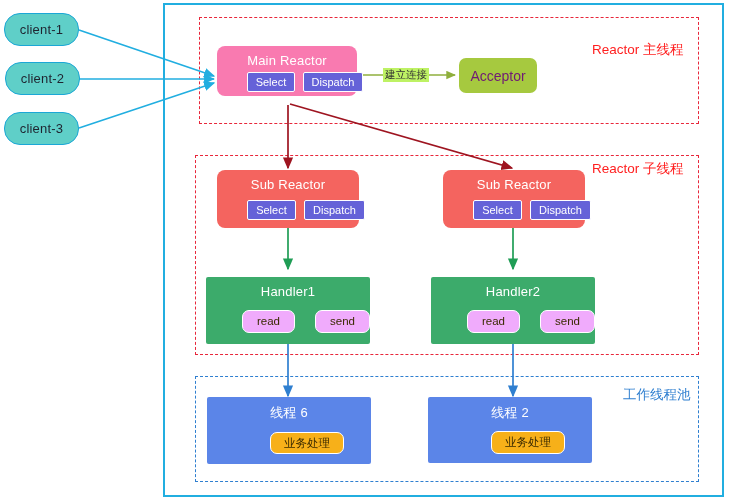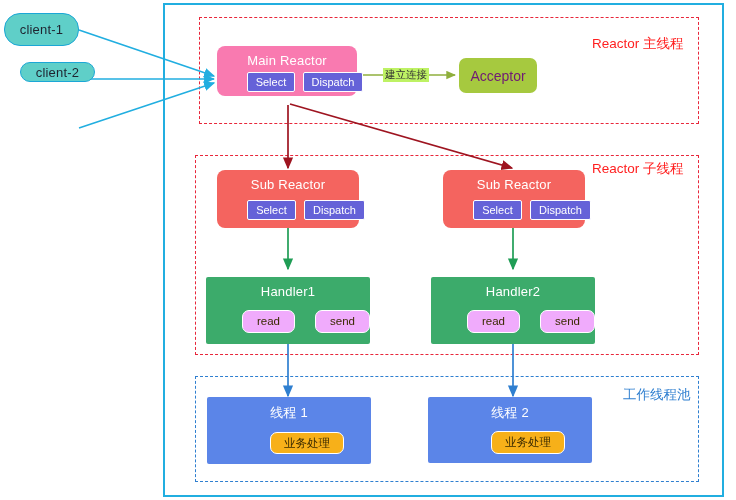"Reactor 主线程" div.abs { top: 35px -> 41px }
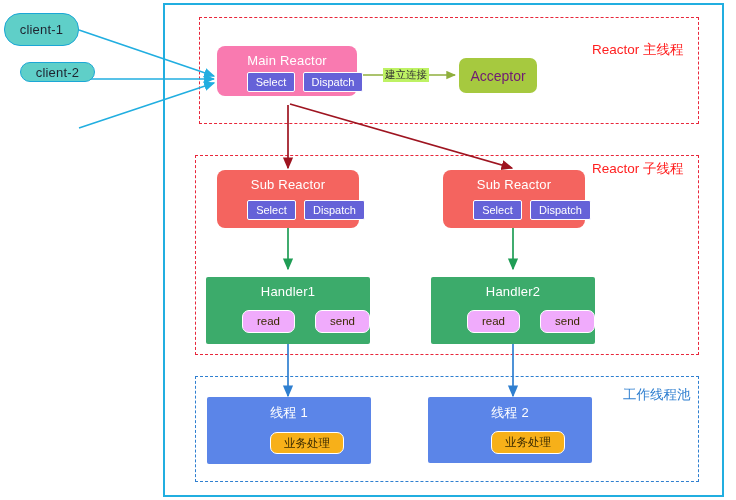"client-2" div.abs { height: 20px -> 33px; left: 20px -> 5px }
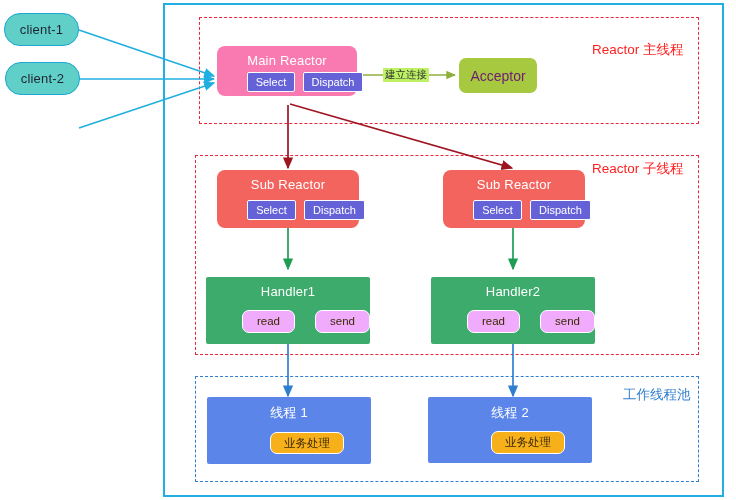"client-3" div.abs { html: none -> <div> <span>client-3</span> </div> }
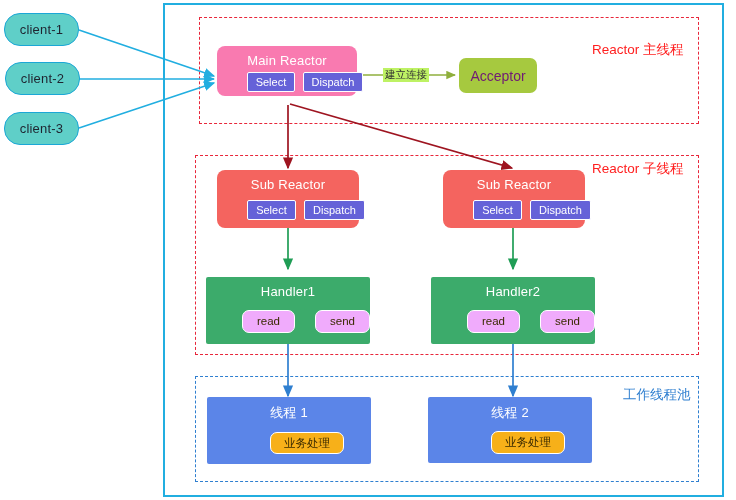"线程 1" div.card-title { text: 1 -> 6 }
